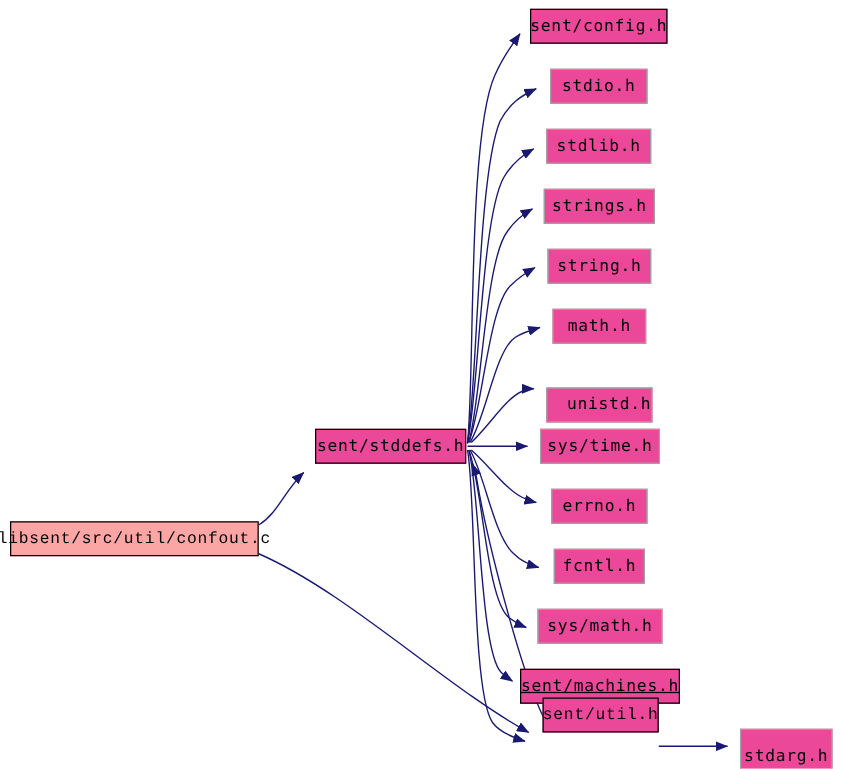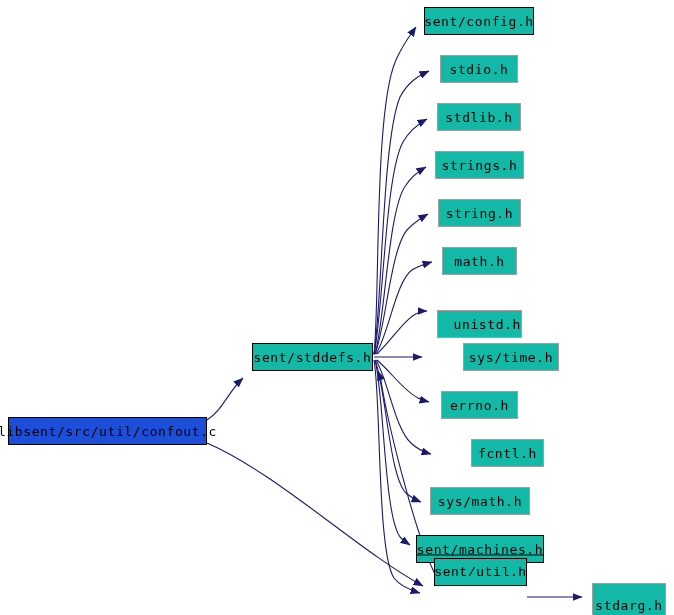"sent/config.h" .node { background: #14b8a6 -> #ec4899 }
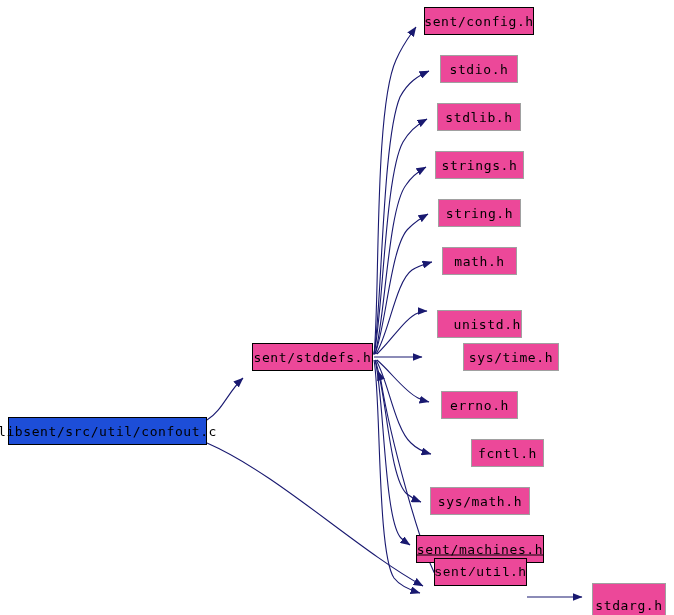"sys/time.h" div.node { margin-left: 31px -> none }
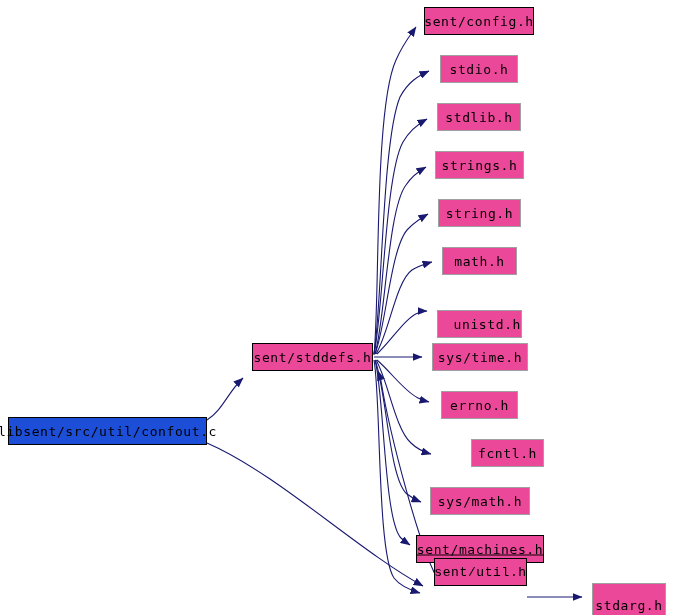"libsent/src/util/confout.c" .node.current { background: #1d4ed8 -> #fca5a5; font-family: none -> Liberation Mono, monospace }
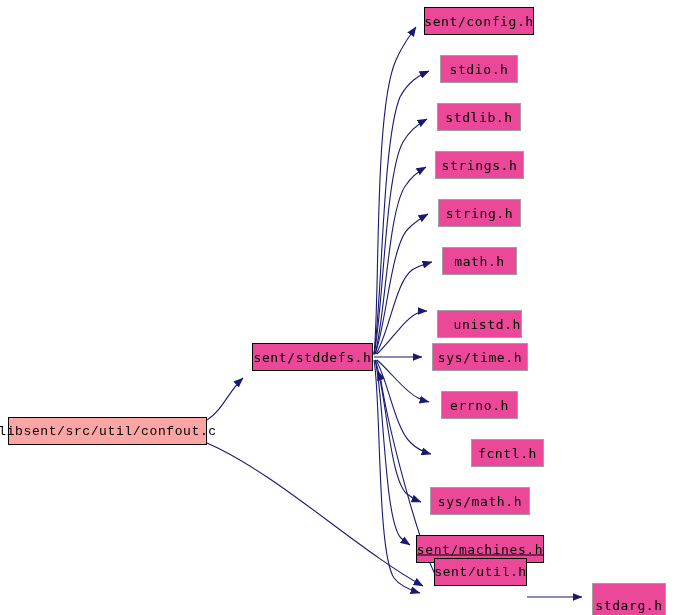"fcntl.h" div.node { margin-left: 28px -> none }
